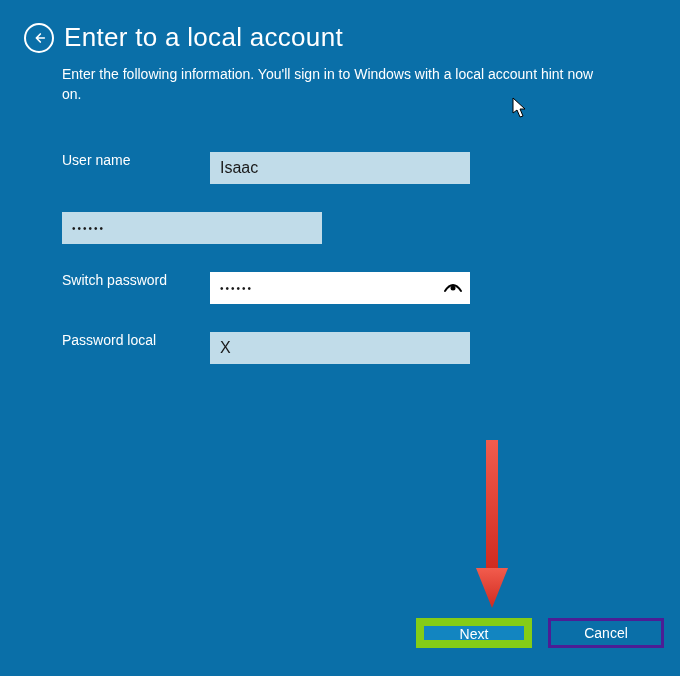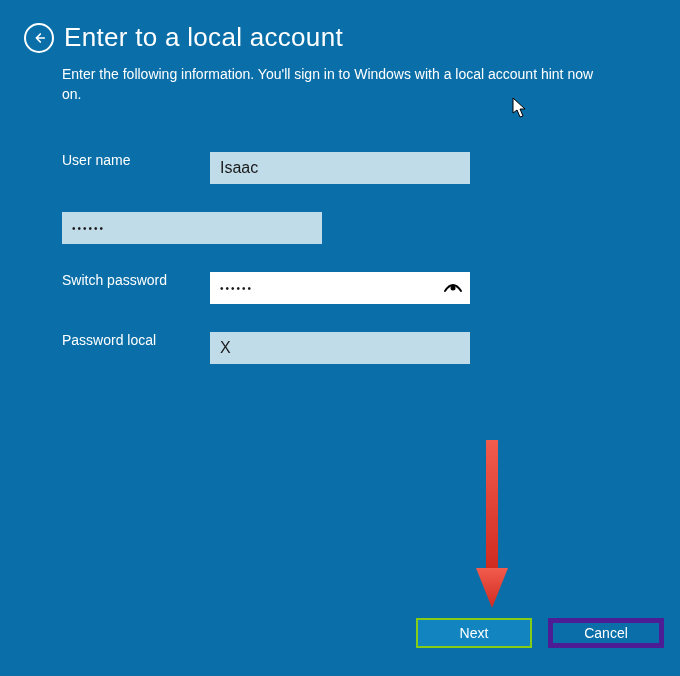"Next" .btn.primary { border: 2px solid #84cc16 -> 8px solid #84cc16 }
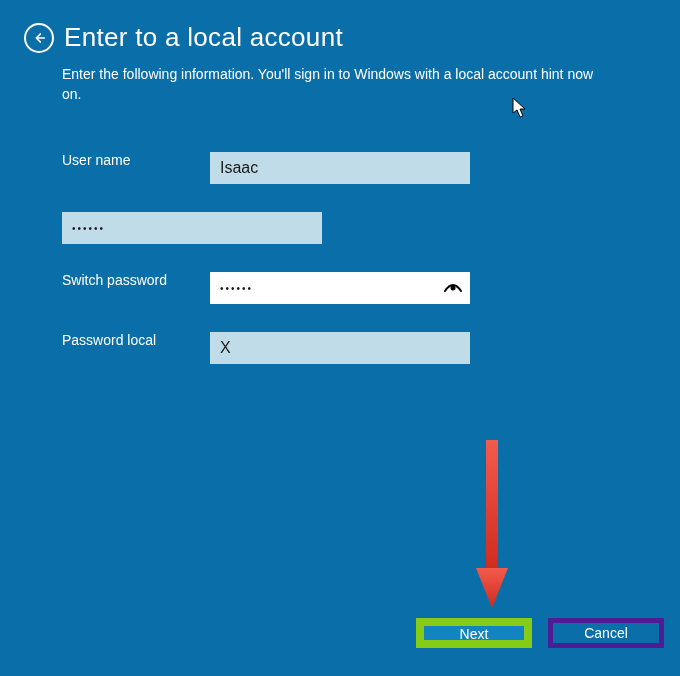"Cancel" .btn { border: 5px solid #4c1d95 -> 3px solid #4c1d95 }
